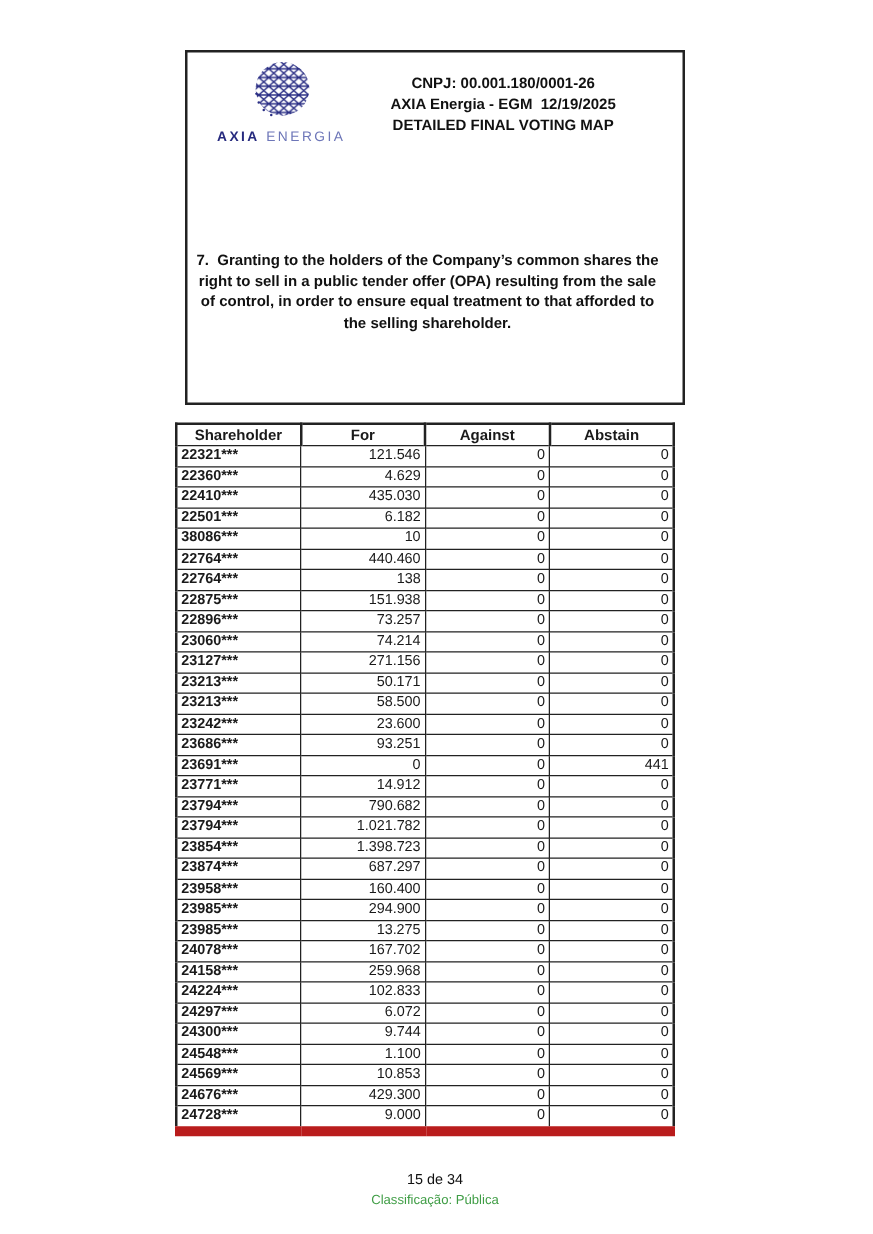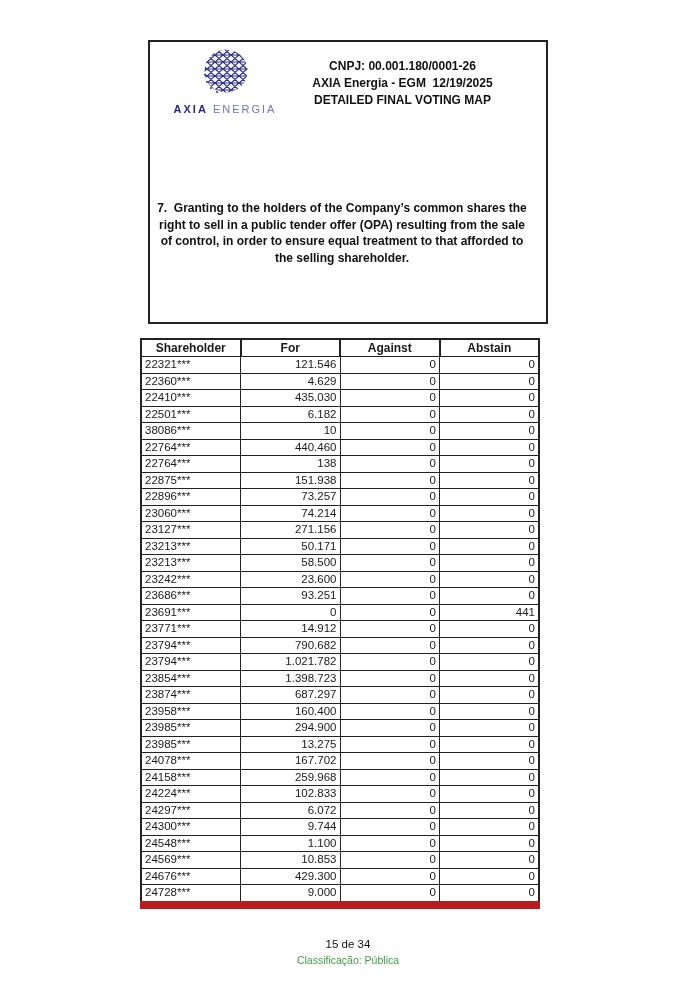"22321***" table.votes td.col-sh { font-weight: none -> bold }
